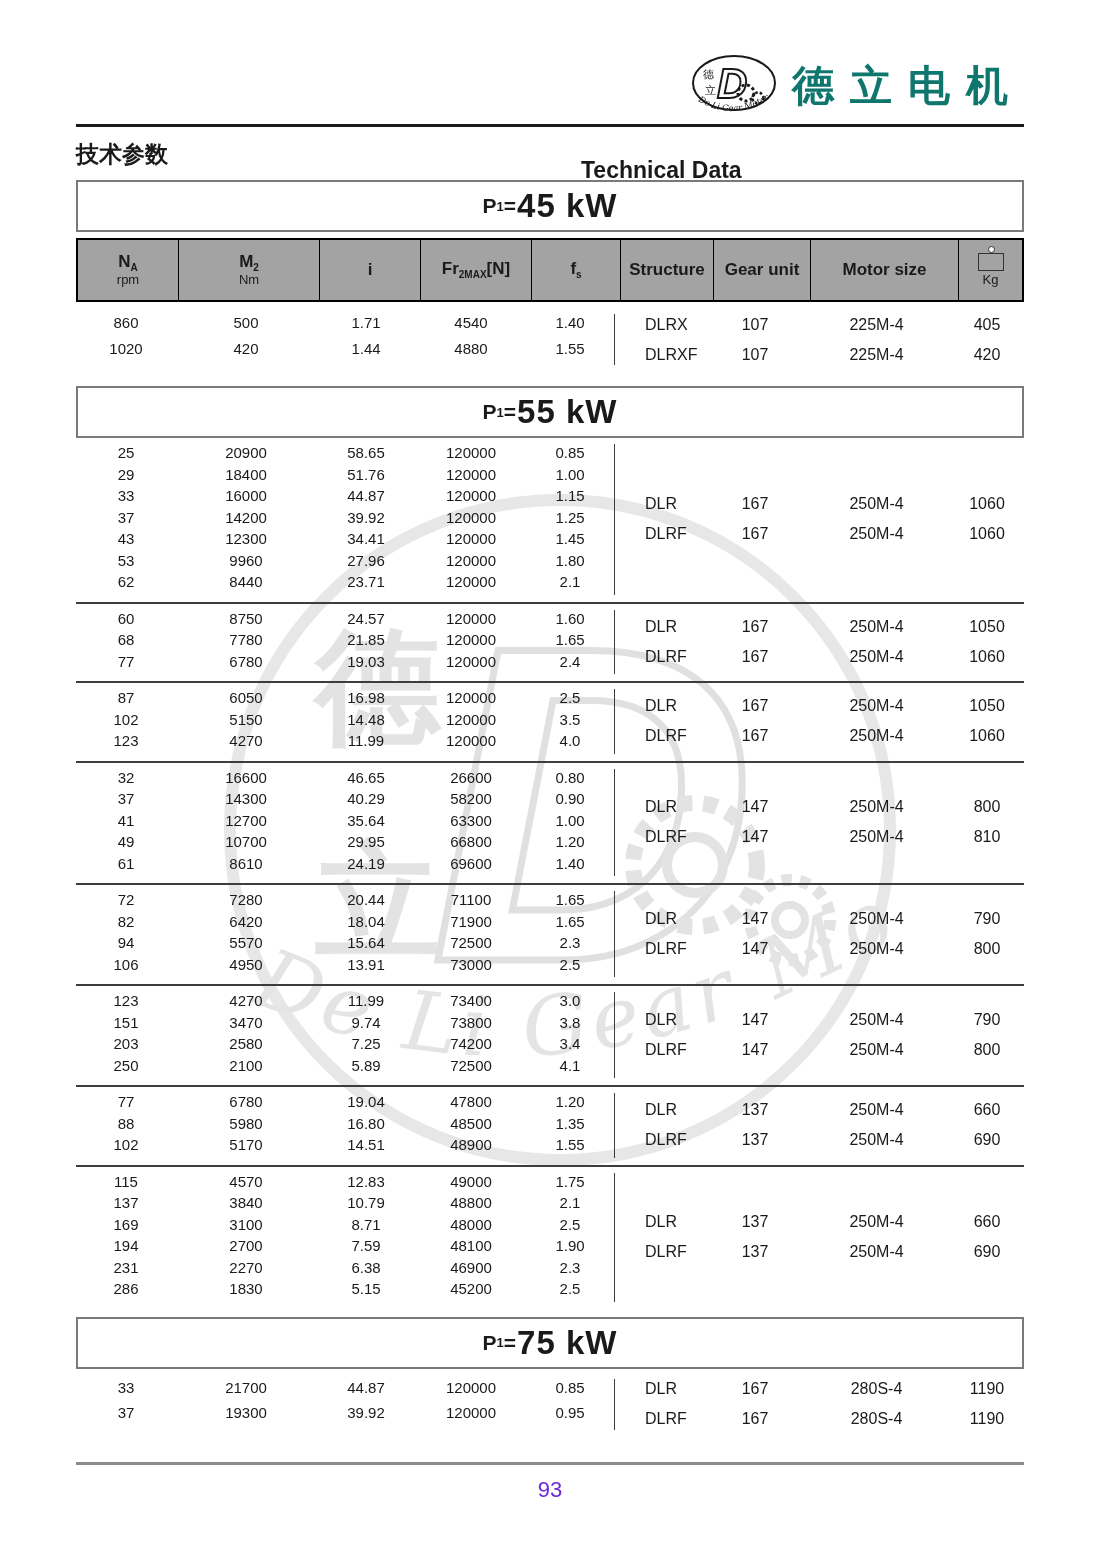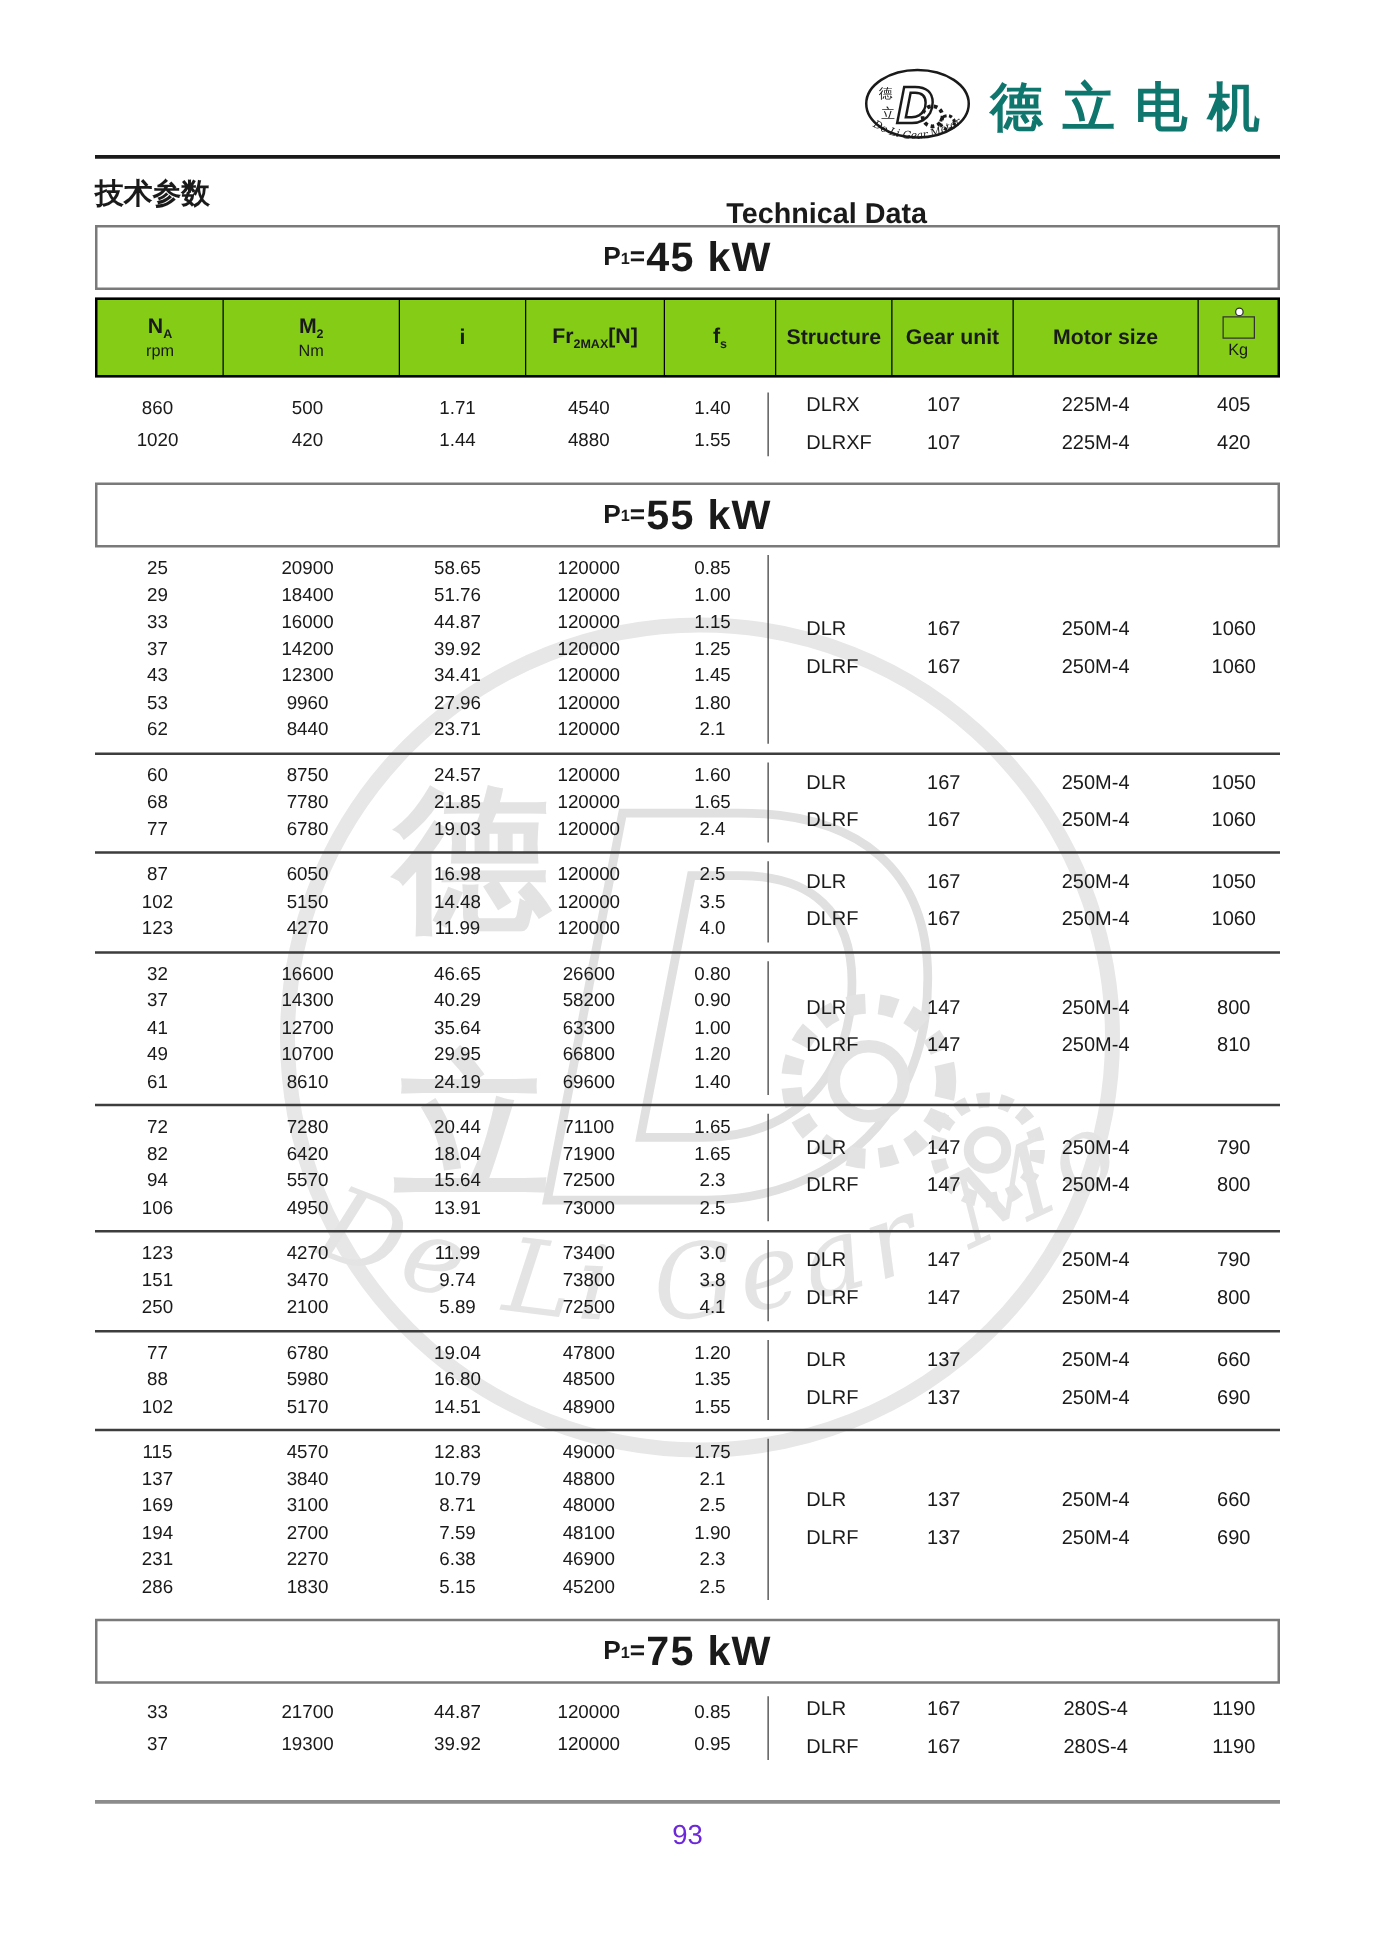"NA" .theader { background: #84cc16 -> #a3a3a3 }
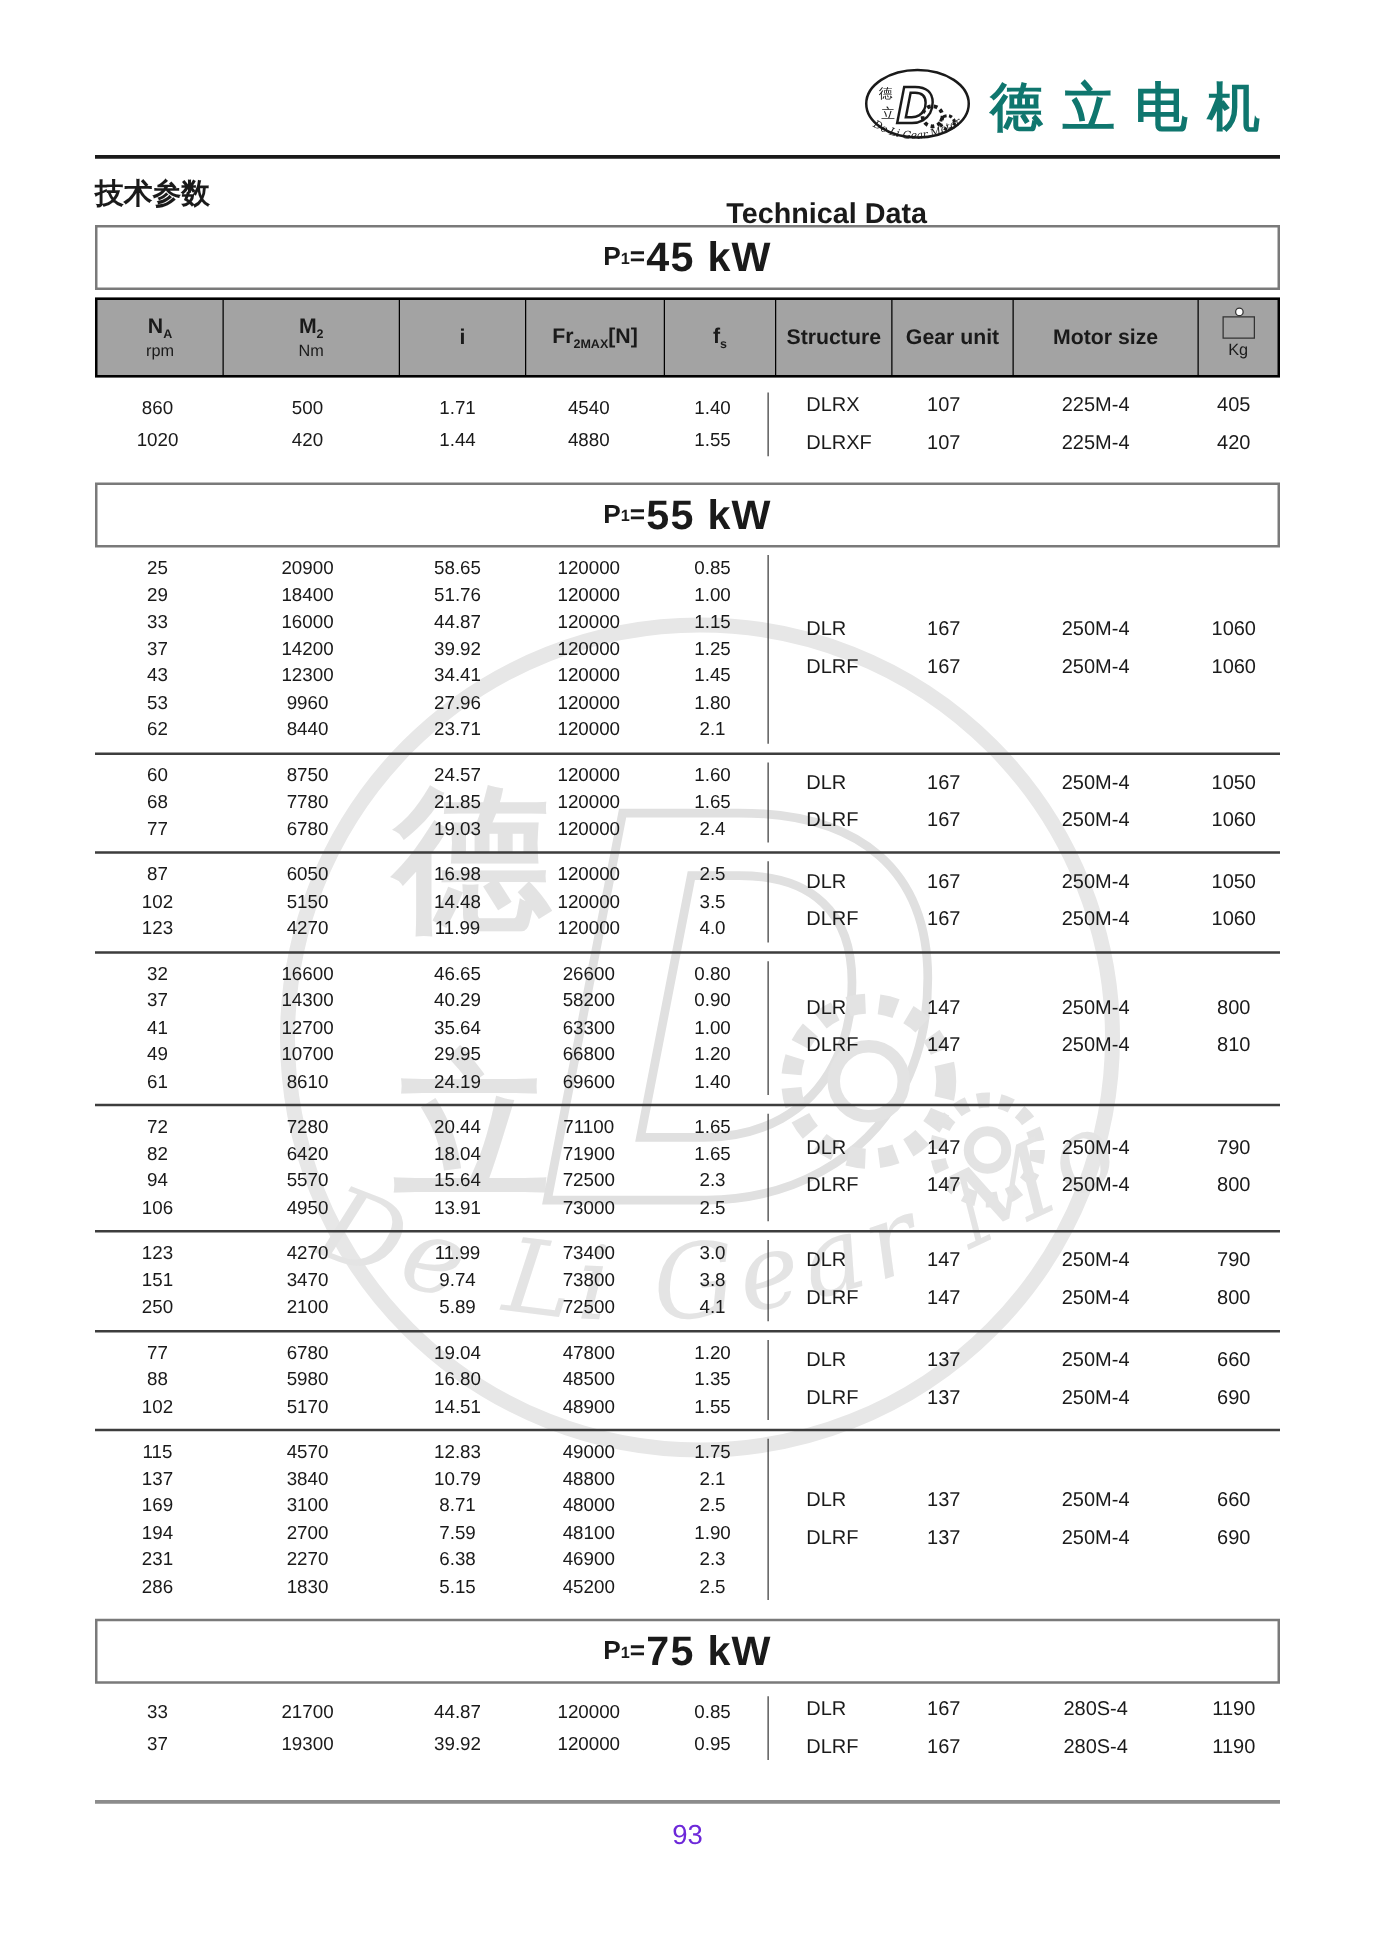"860" .row { align-items: center -> flex-start }
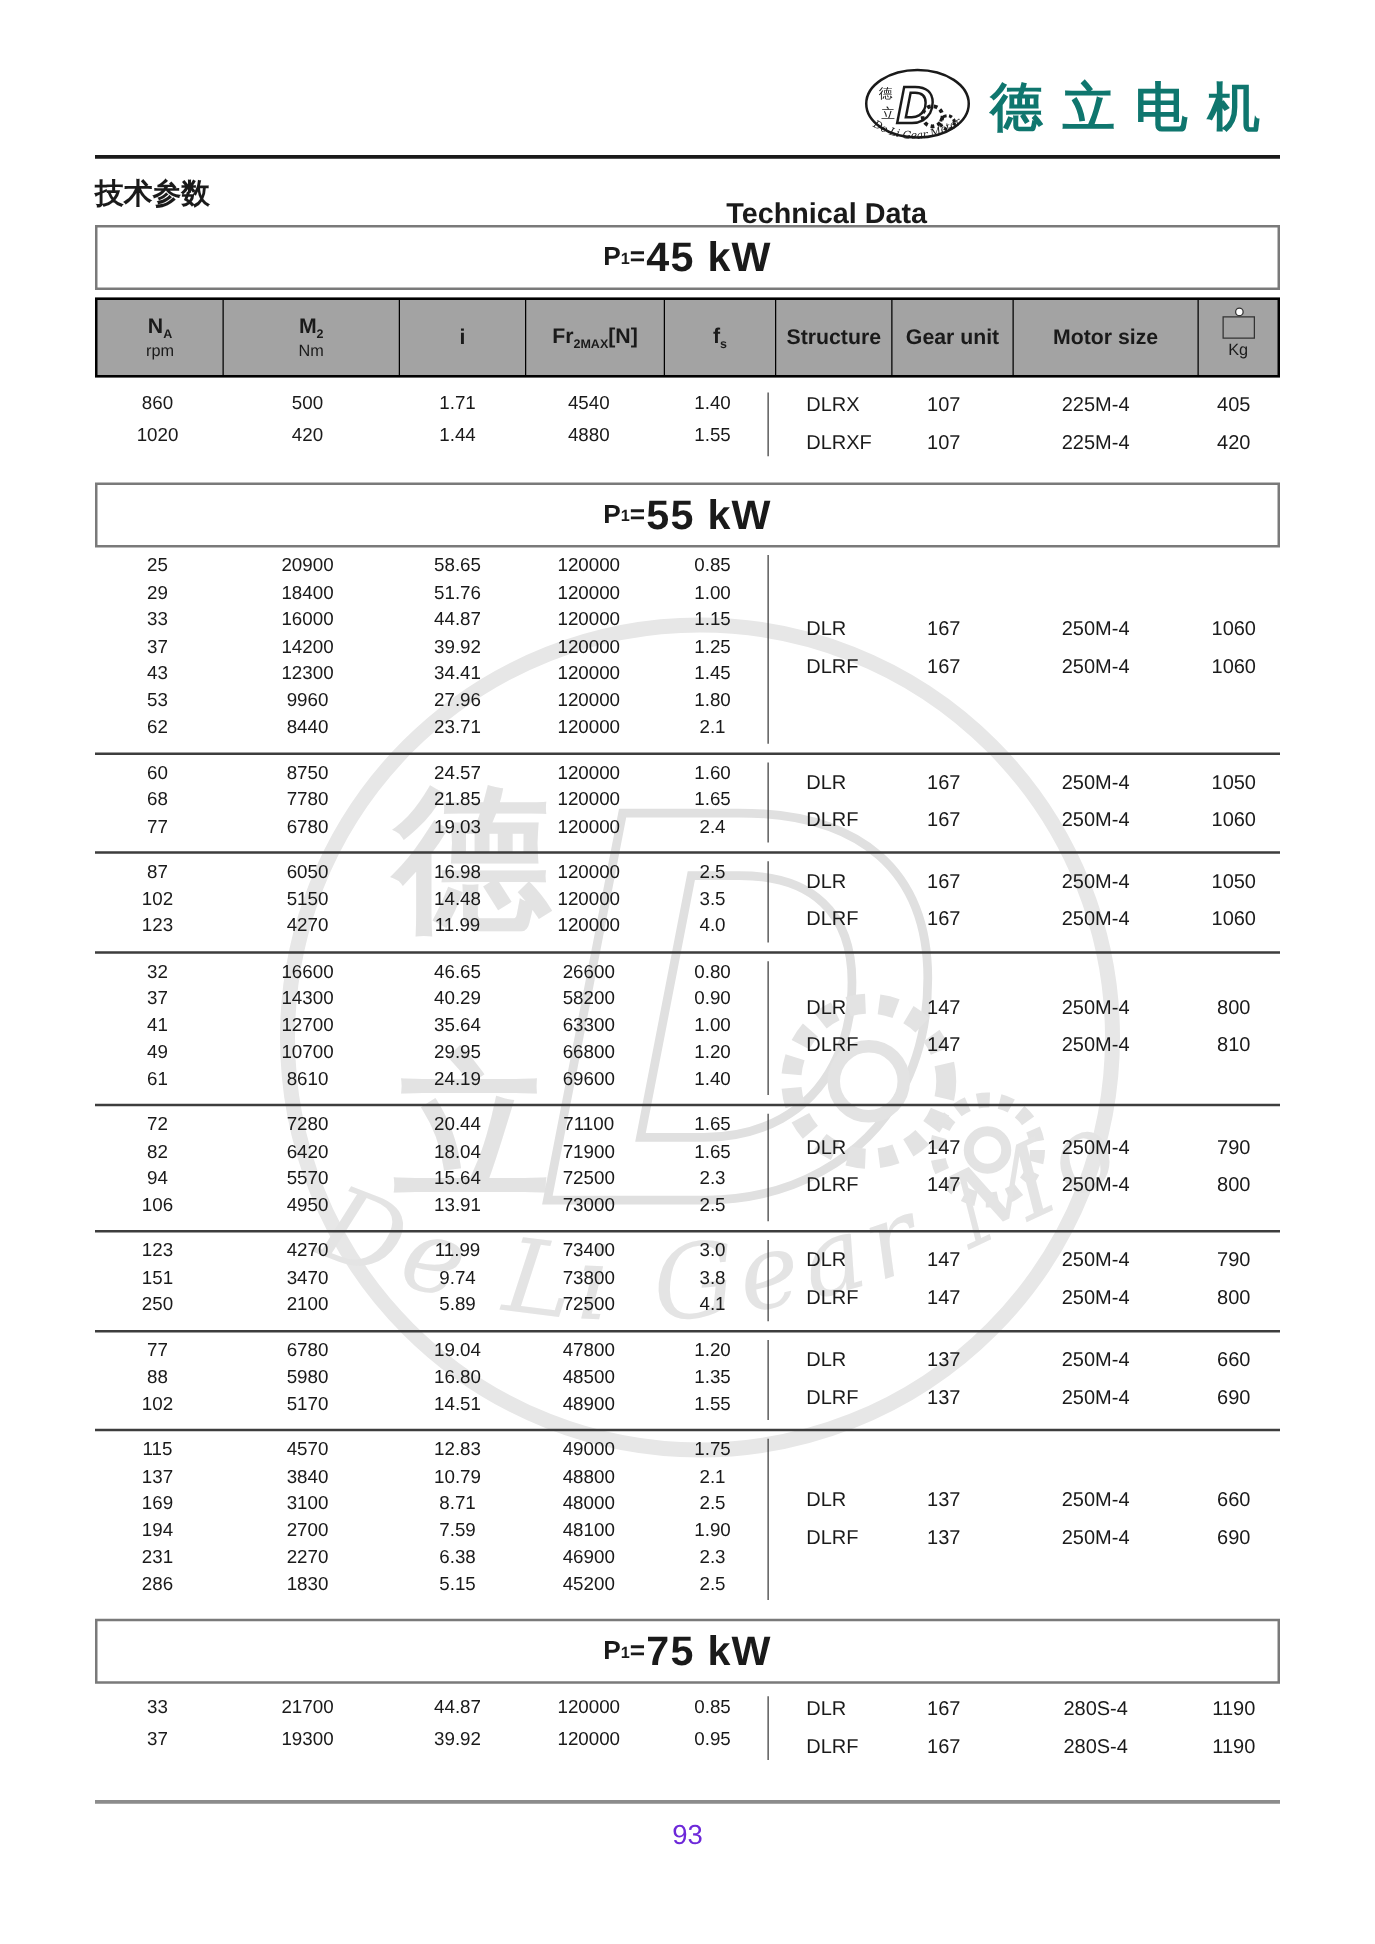"203" div.row { html: none -> <div> <span>203</span> <span>2580</span> <span>7.25</span> <span>74200</span> <span>3.4</span> </div> }
